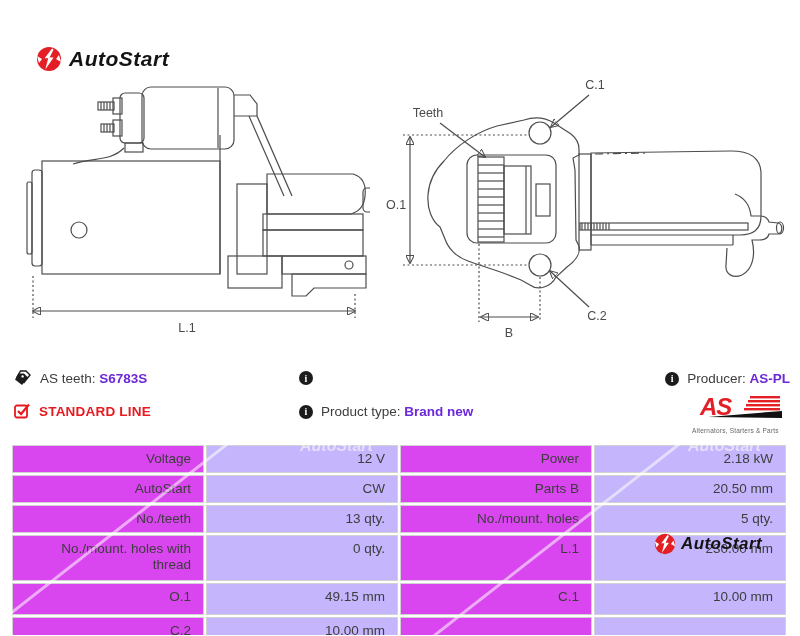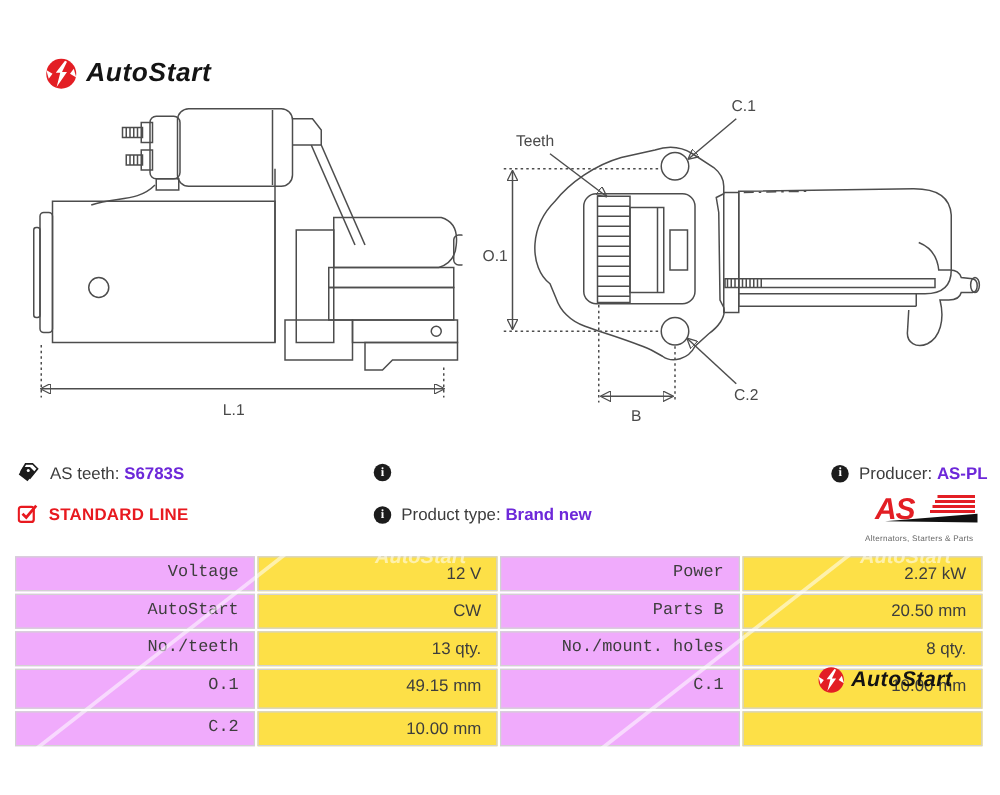"Voltage" td.lbl { background: #f0abfc -> #d946ef; font-family: Liberation Mono, monospace -> none }
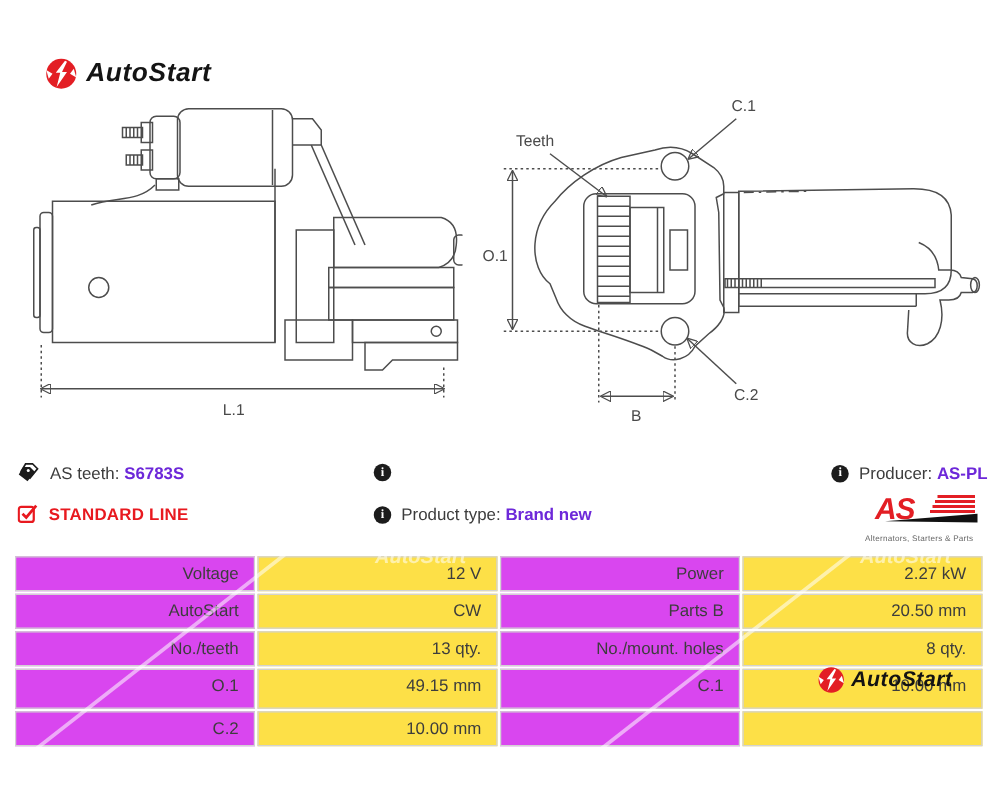"12 V" td.val { background: #fde047 -> #c4b5fd }
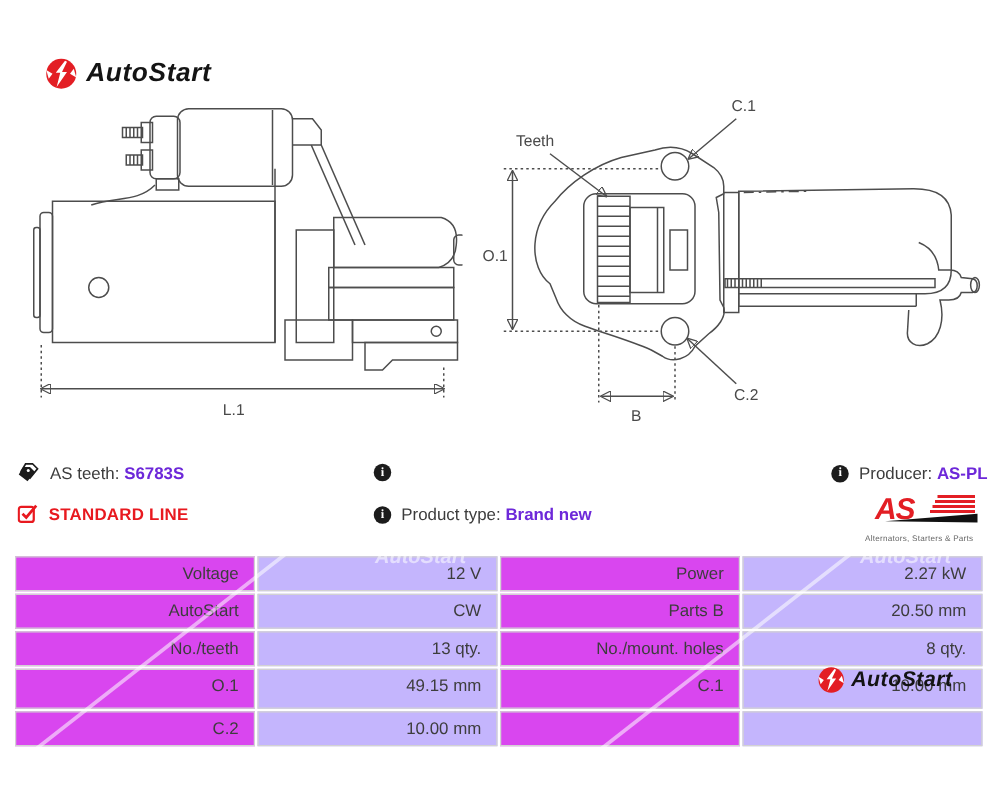"2.27 kW" td.val { text: 2.27 -> 2.18 }
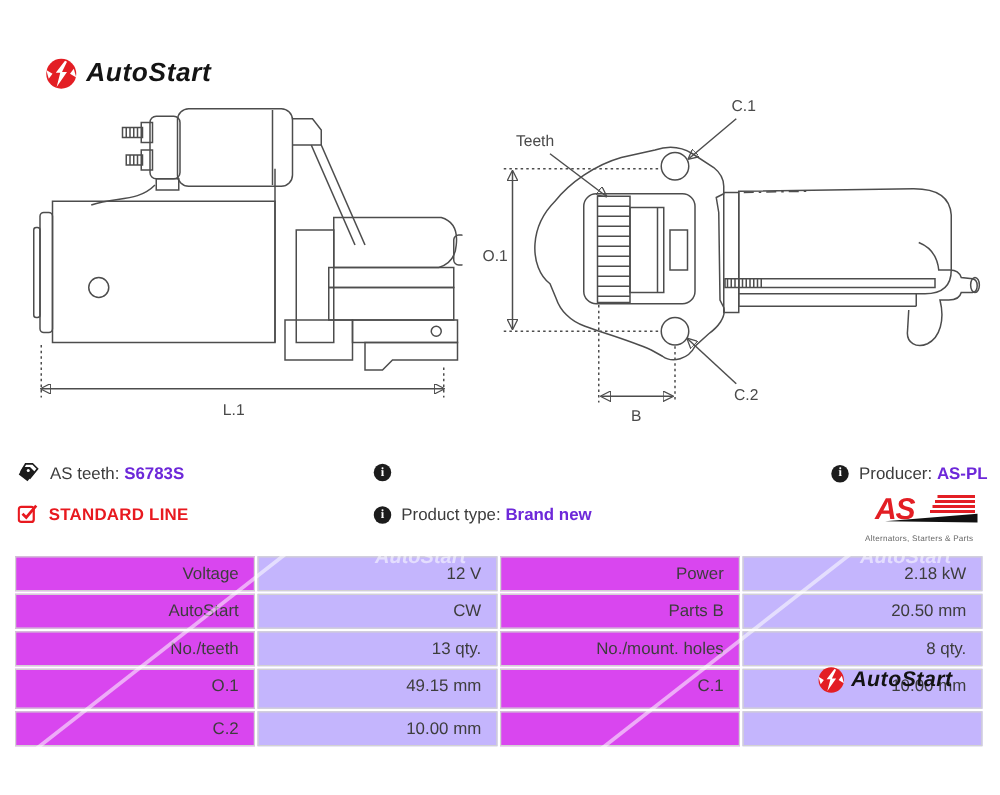"8 qty." td.val { text: 8 -> 5 }
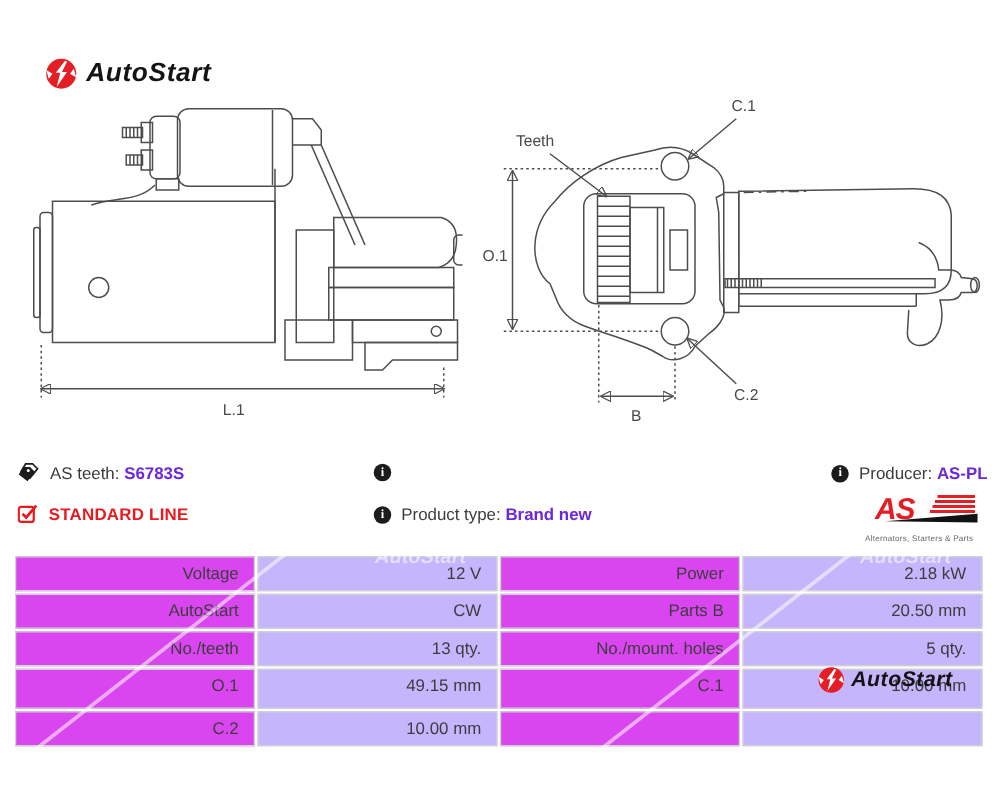"No./mount. holes with thread" tr.r4 { html: none -> <tr> <td>No./mount. holes with thread</td> <td>0 qty.</td> <td>L.1</td> <td>230.00 mm</td> </tr> }
